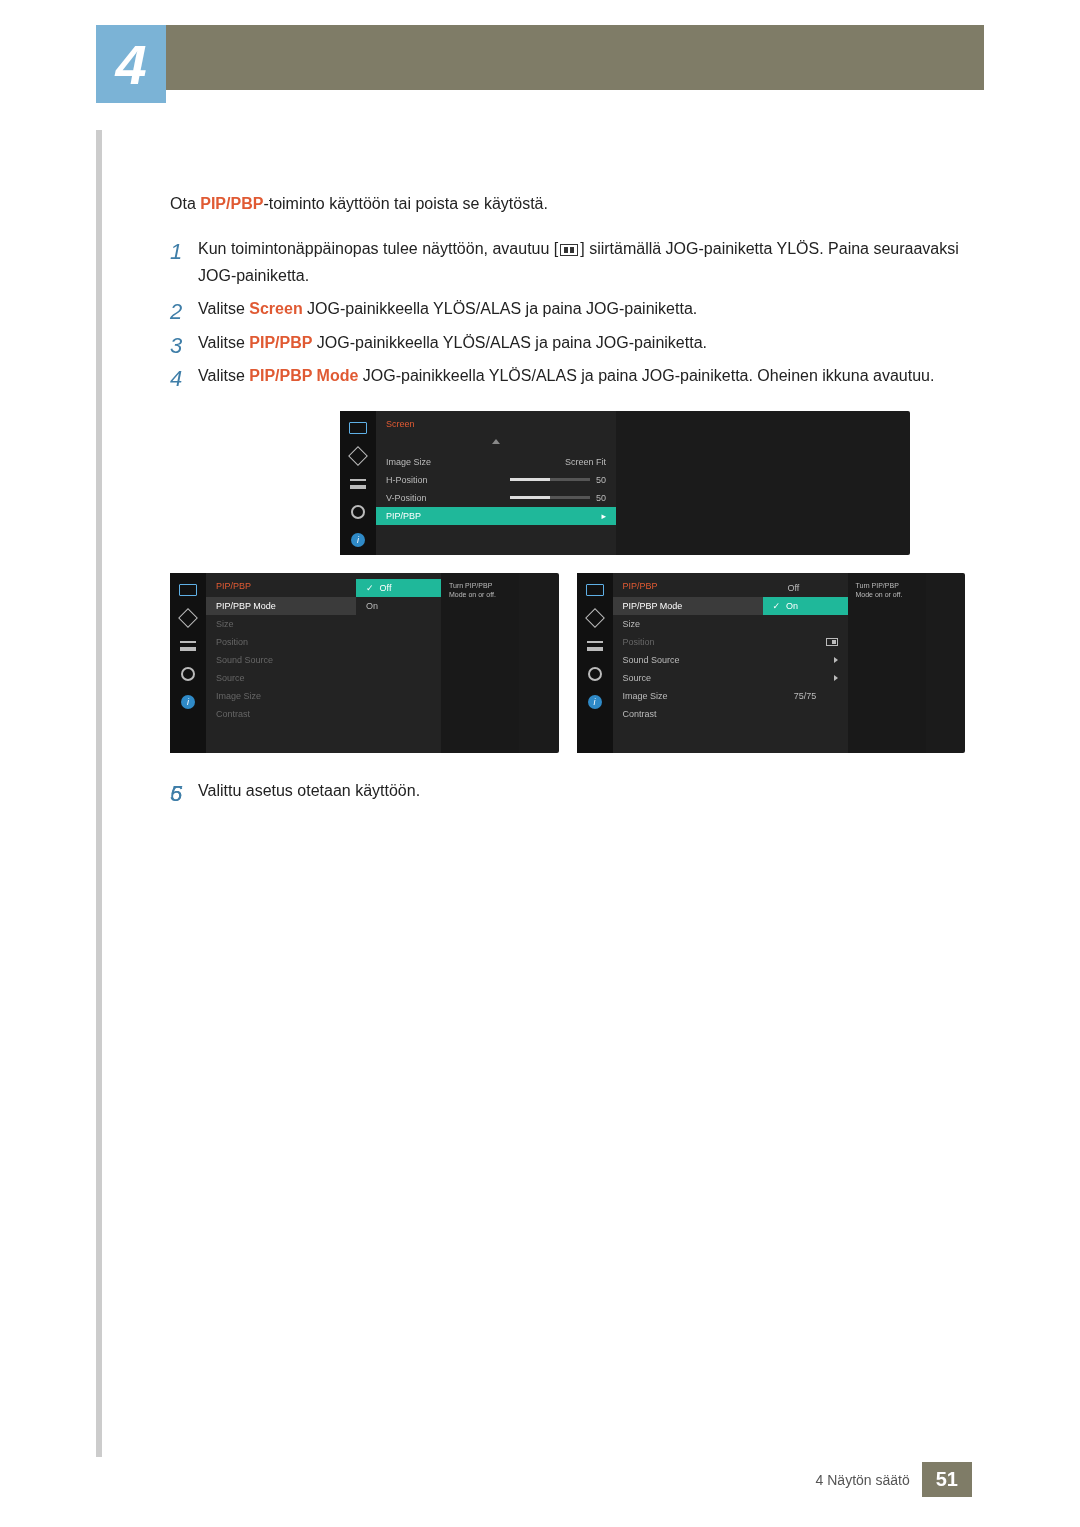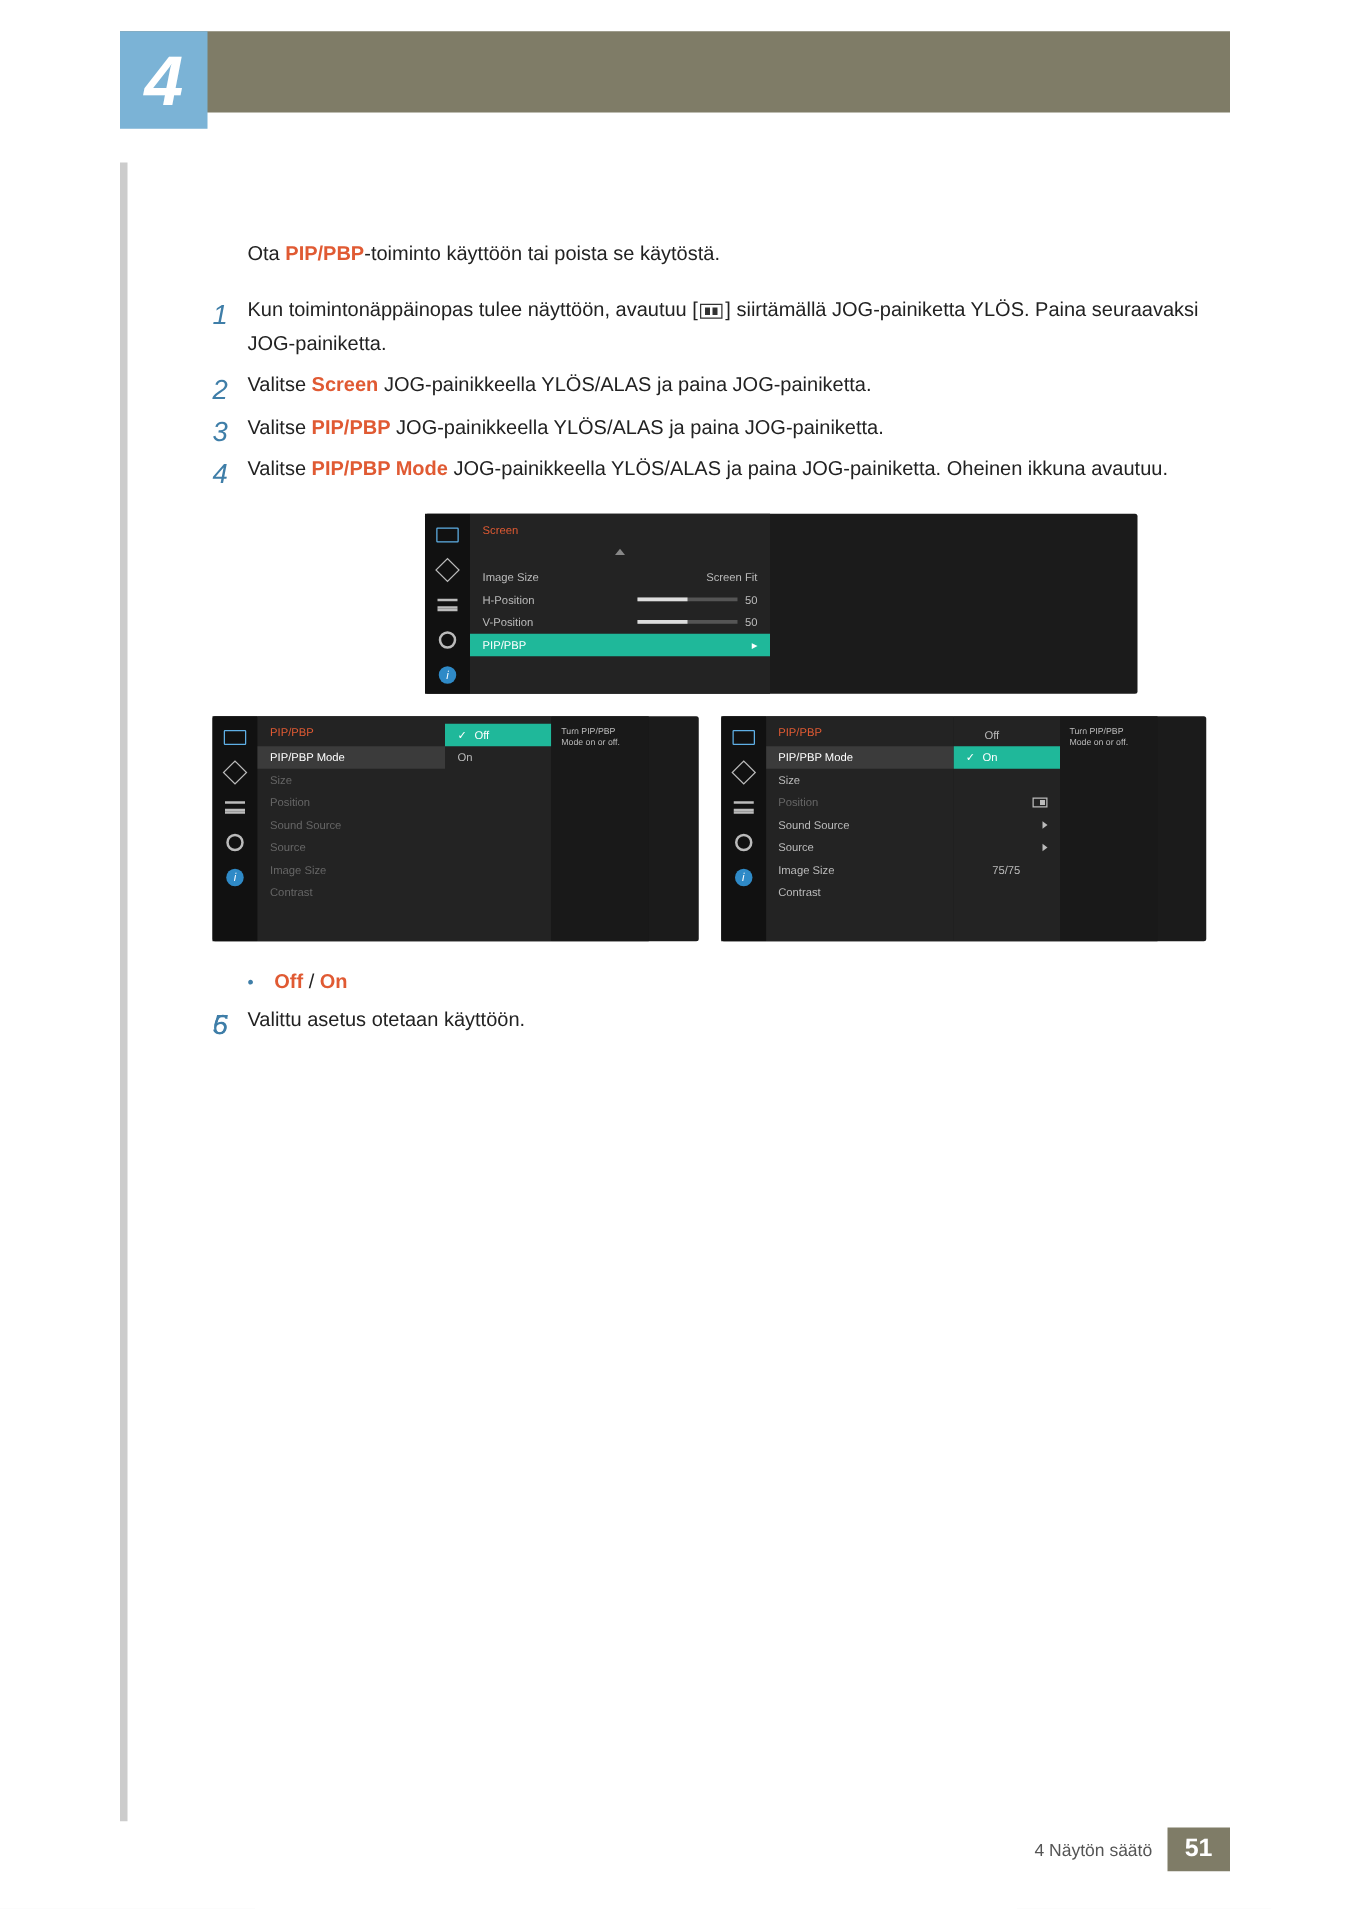"Ota PIP/PBP-toiminto käyttöön tai poista" .intro { margin-left: 28px -> none }
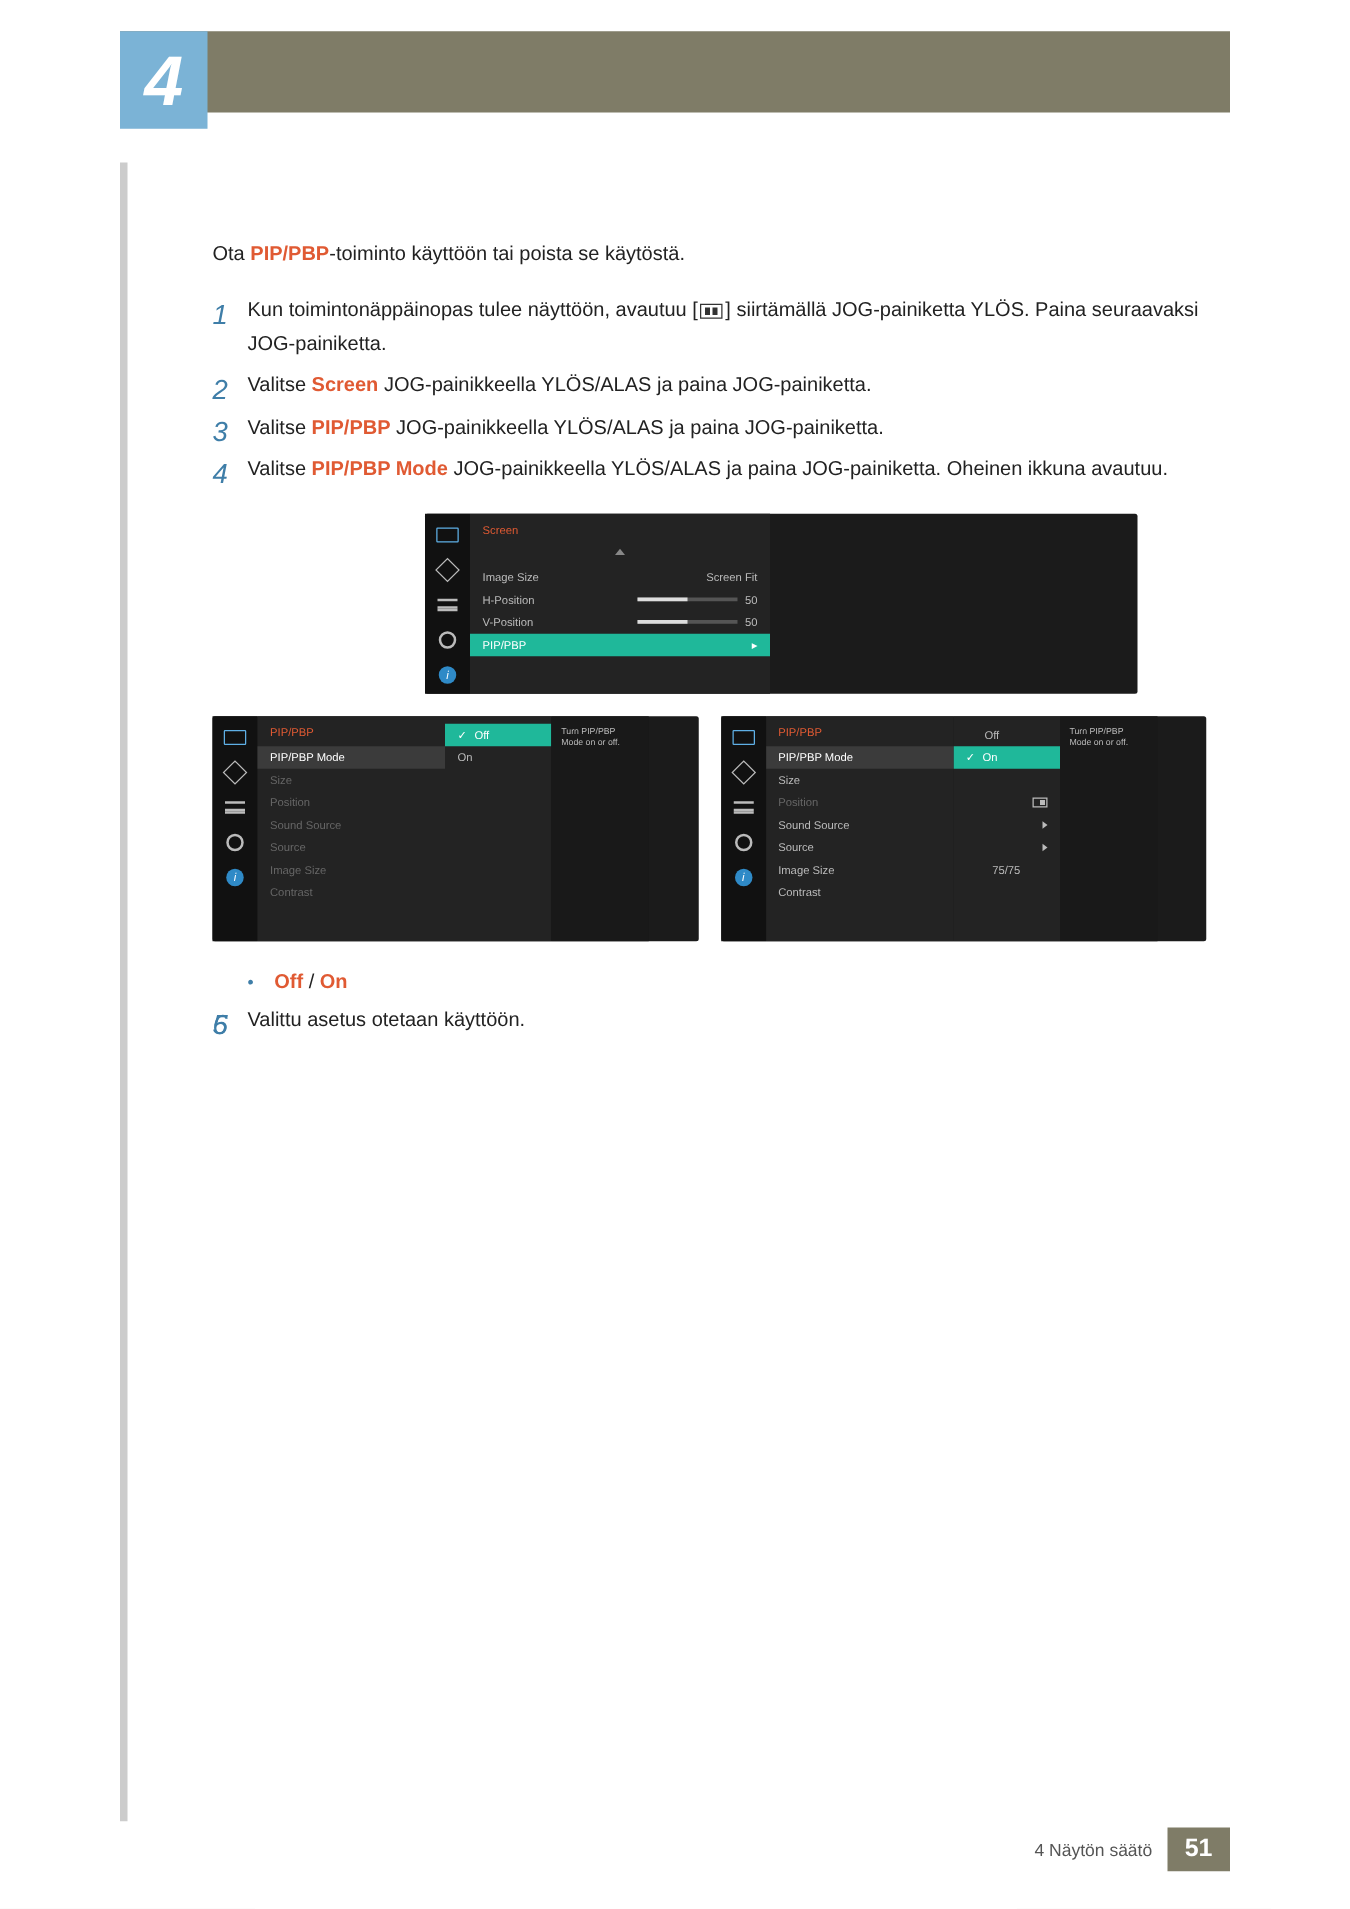"• Off / On" div.bullet-line { html: <div> <span>•</span> <span>Off</span><span> / </span><span>On</span> </div> -> none }
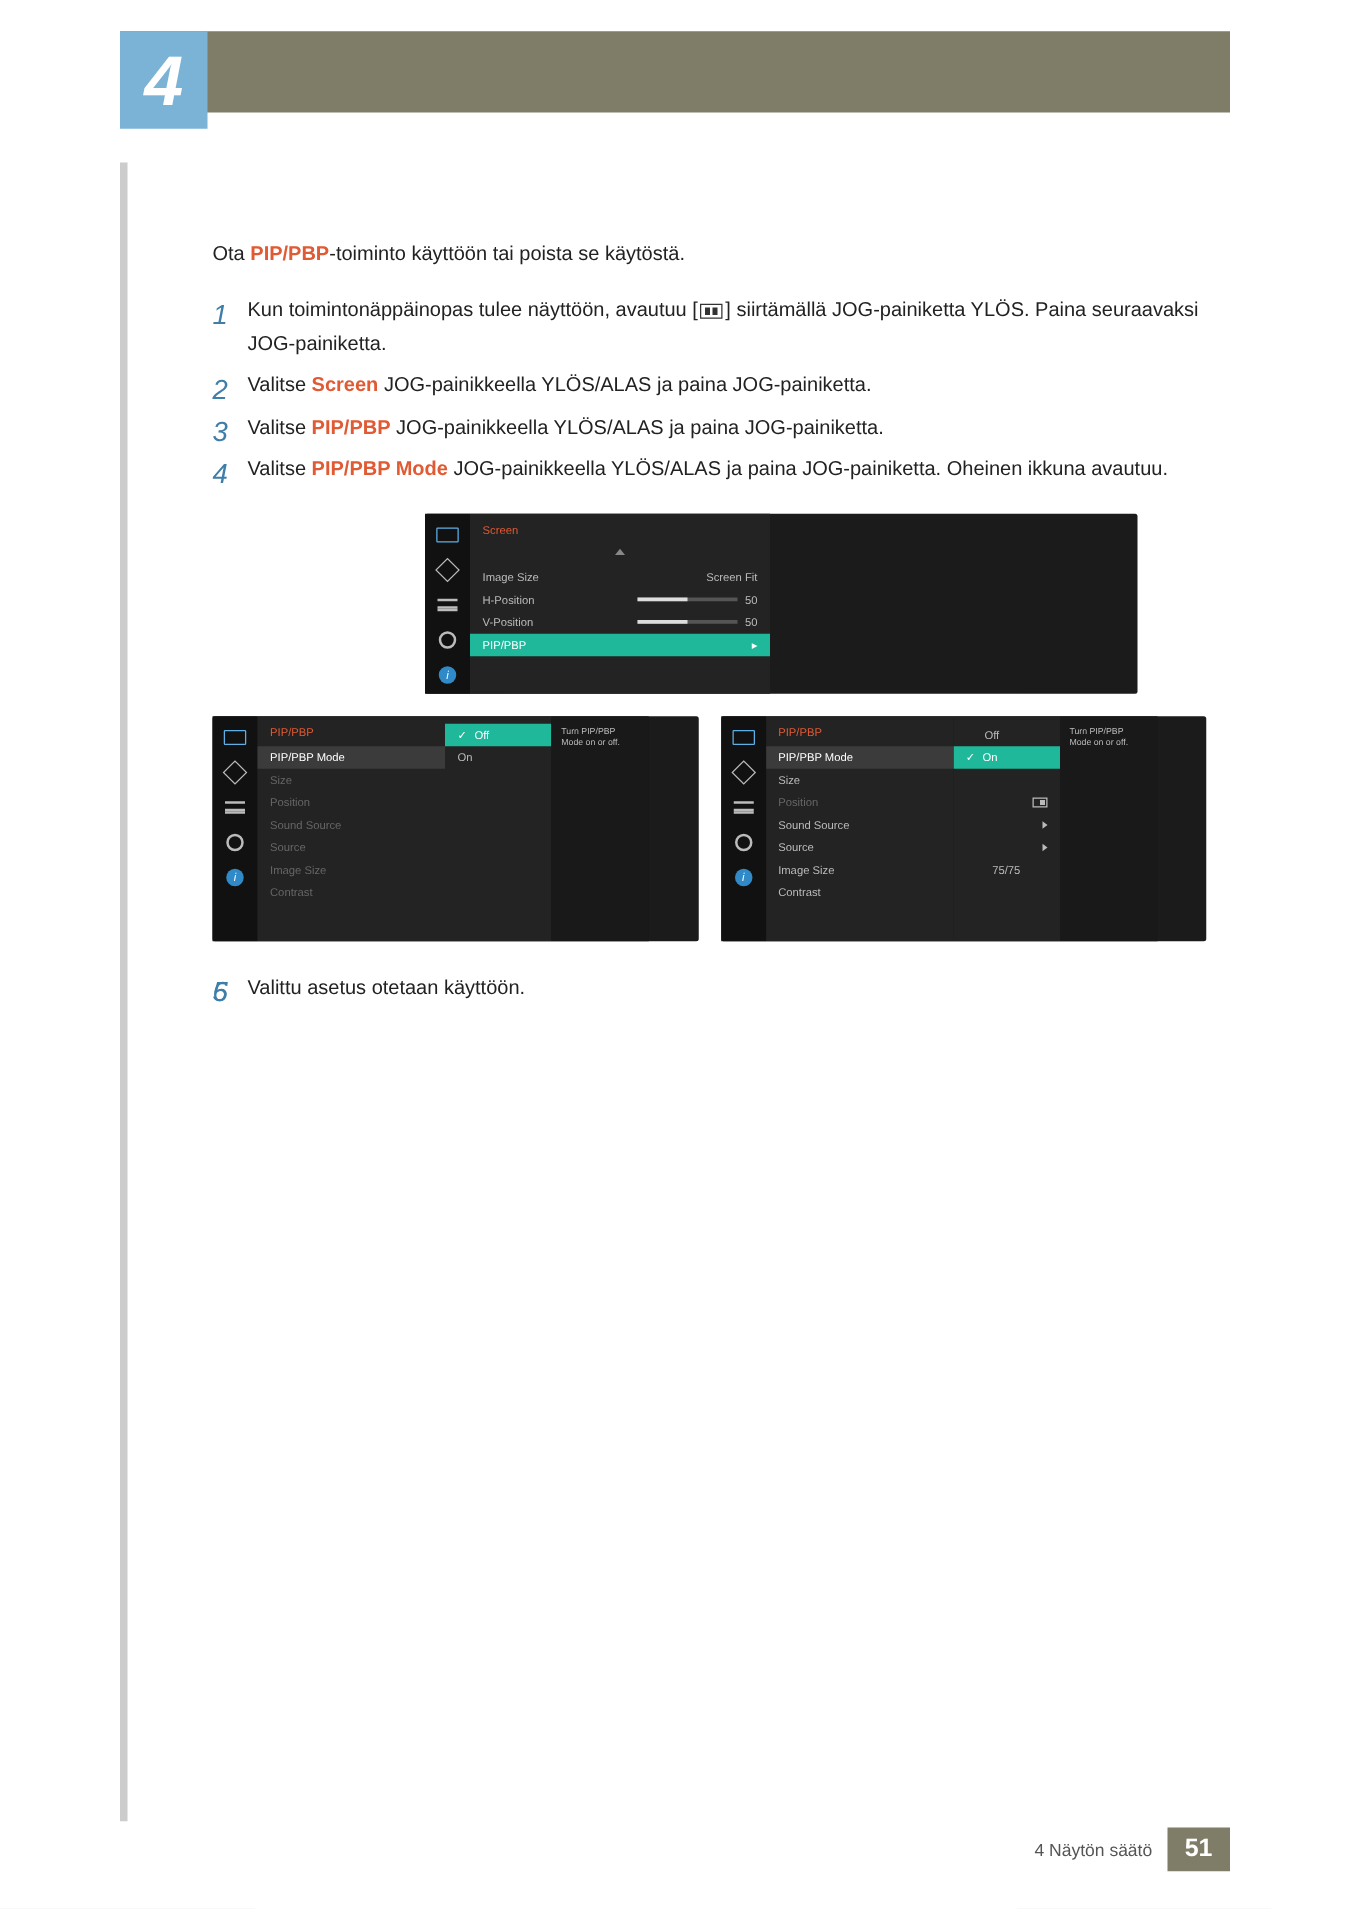"4 Näytön säätö" .footer { right: 96px -> 108px }
